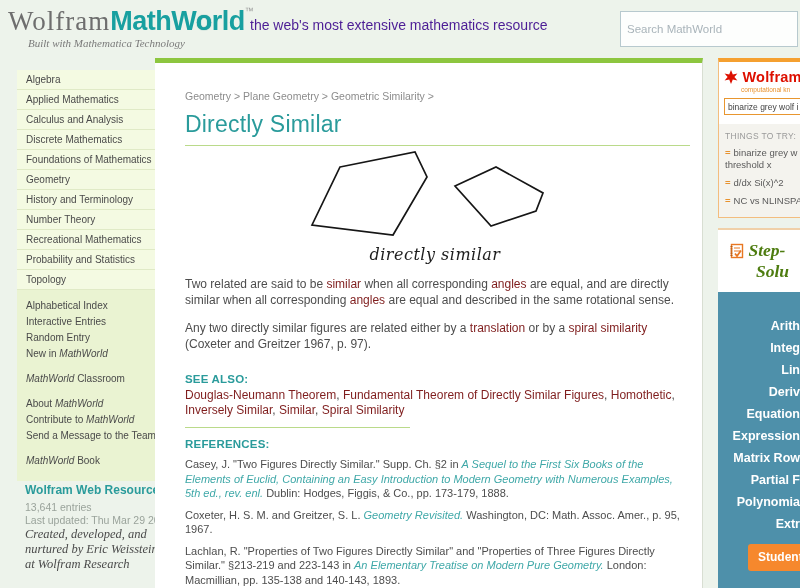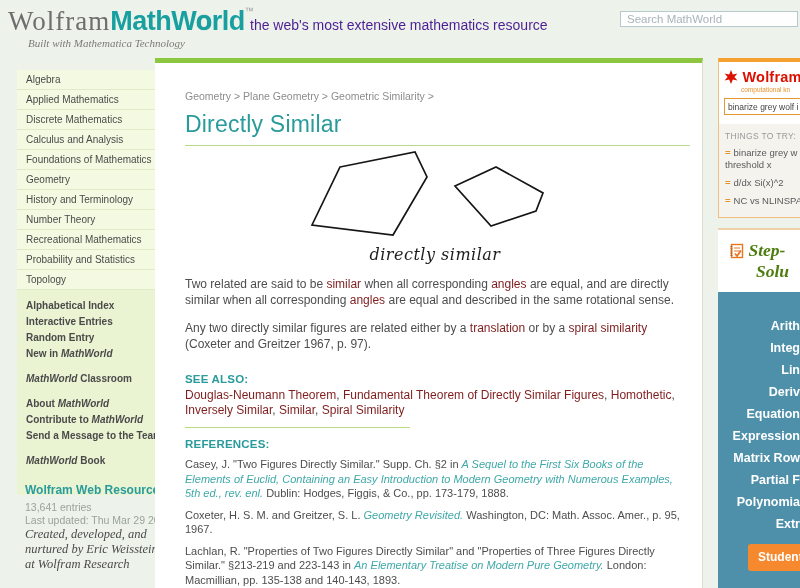"Search MathWorld" .search-box { height: 16px -> 36px }
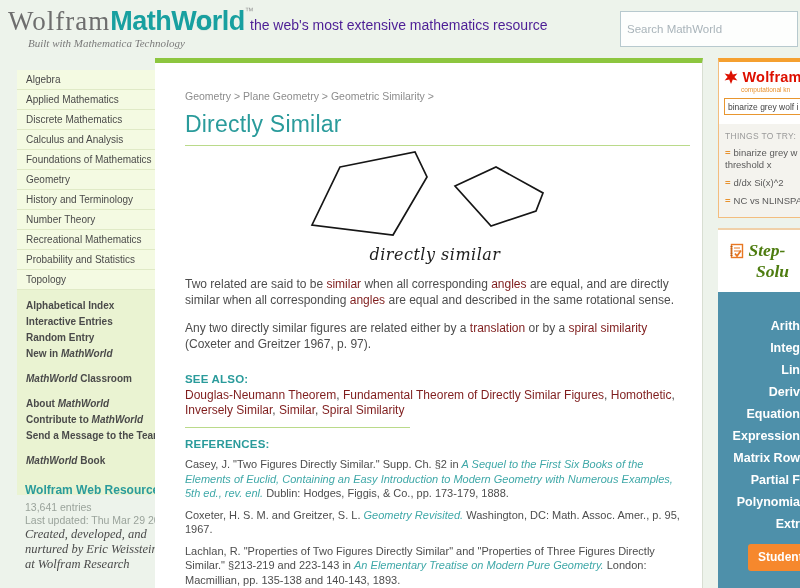"Discrete Mathematics" div.cat-item { order: before "Calculus and Analysis" -> after "Calculus and Analysis" }
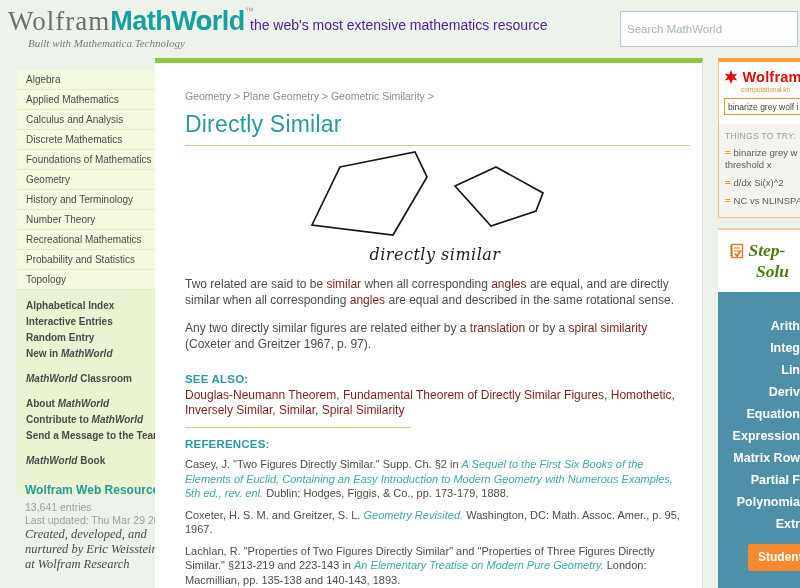"Alphabetical Index" .navs { font-weight: bold -> none; padding: 5px 0 27px -> 5px 0 13px }
